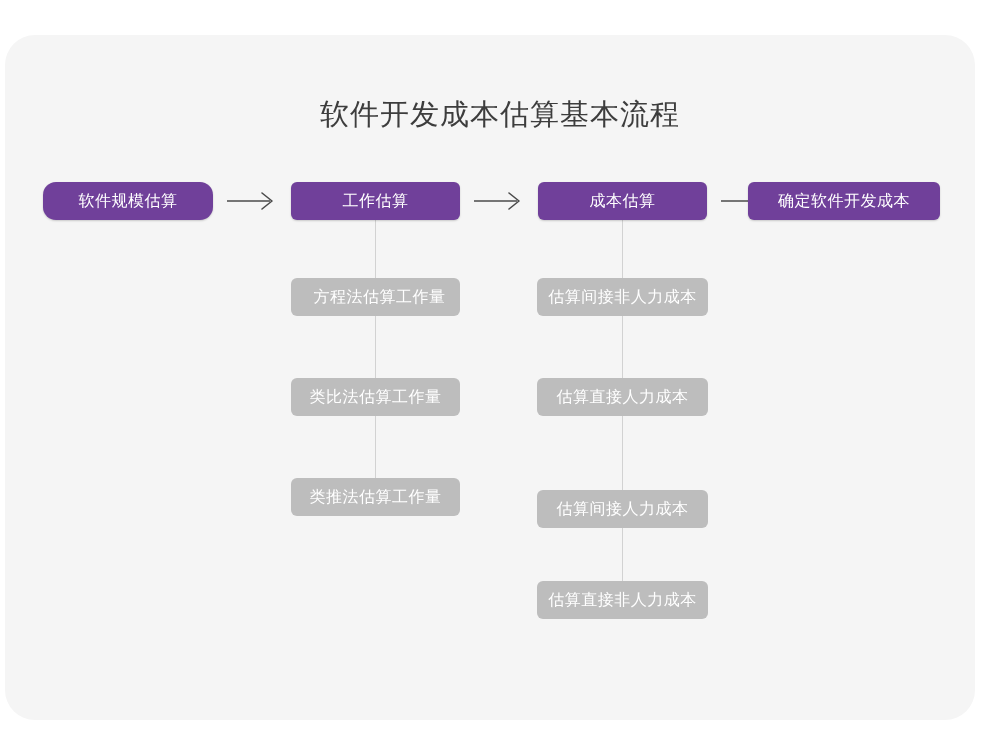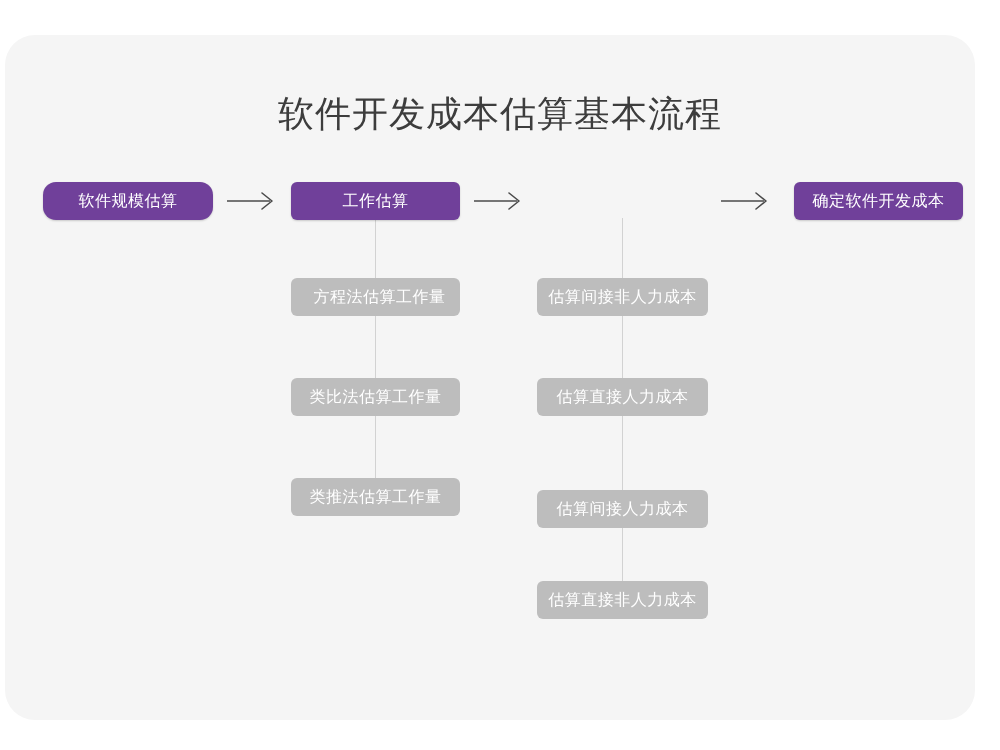"软件开发成本估算基本流程" #title { font-size: 36px -> 29px }
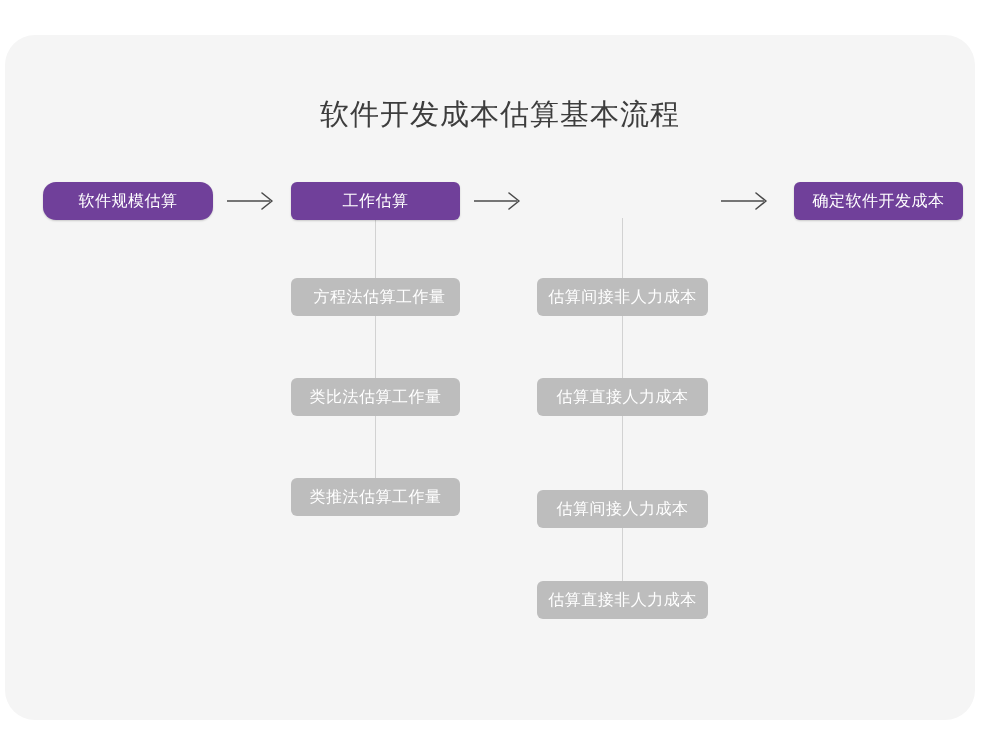"成本估算" div.node { html: none -> <div> <span>成本估算</span> </div> }
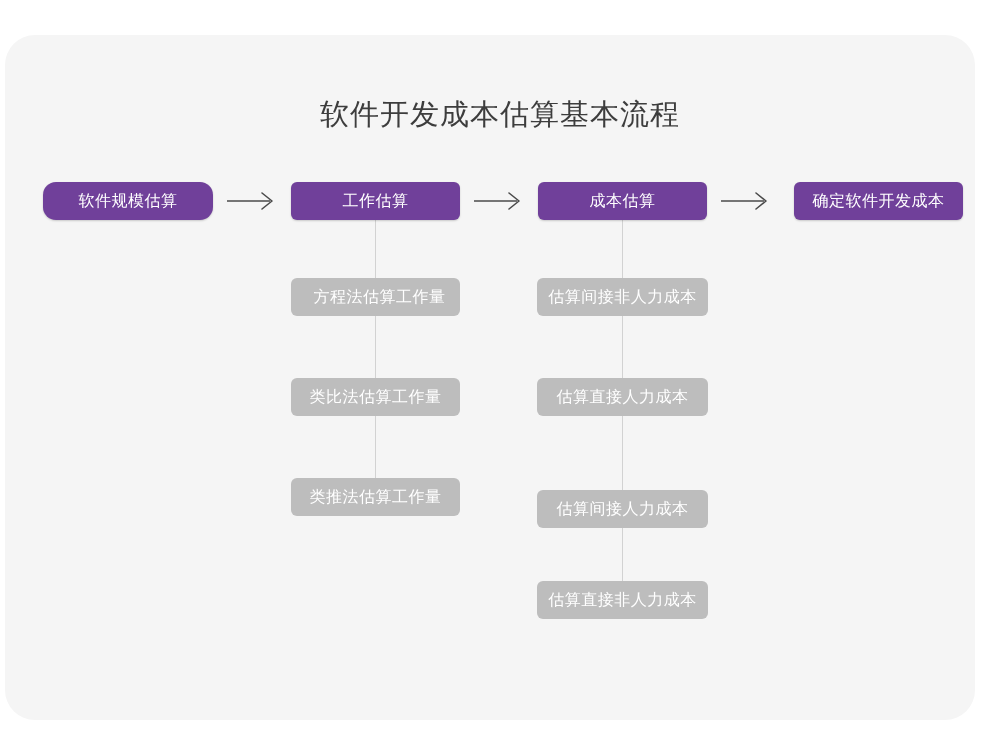"确定软件开发成本" div.node { left: 794px -> 748px; width: 169px -> 192px }
